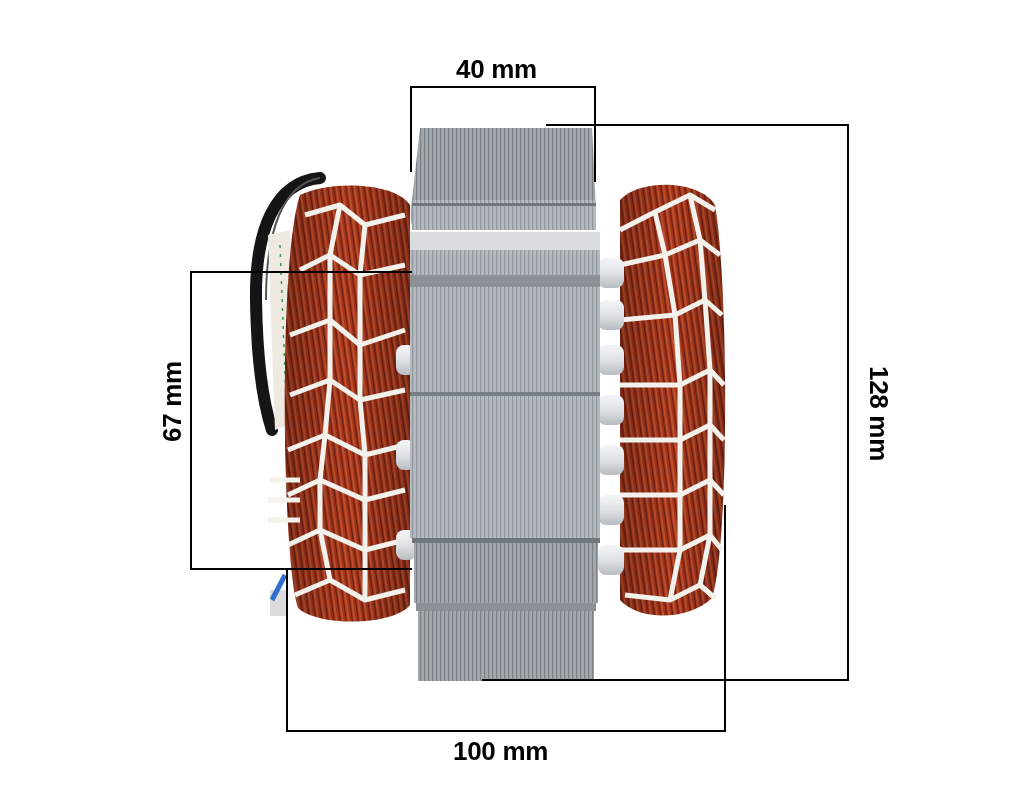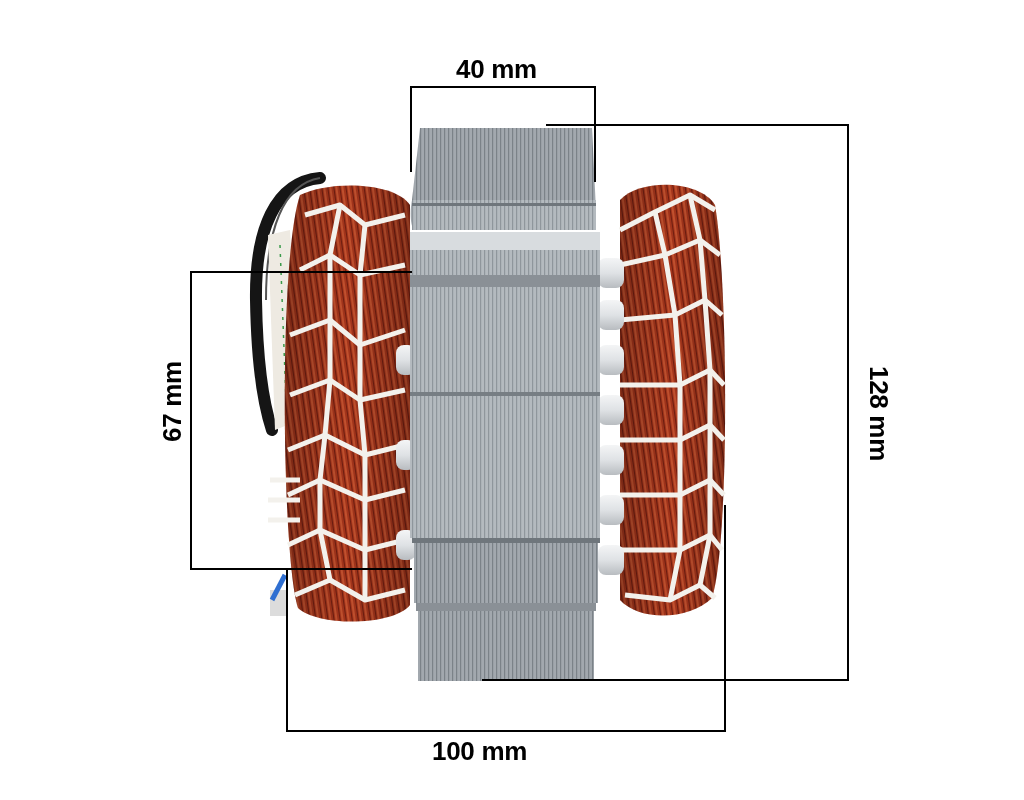"100 mm" div.dim-label { left: 432px -> 453px }
